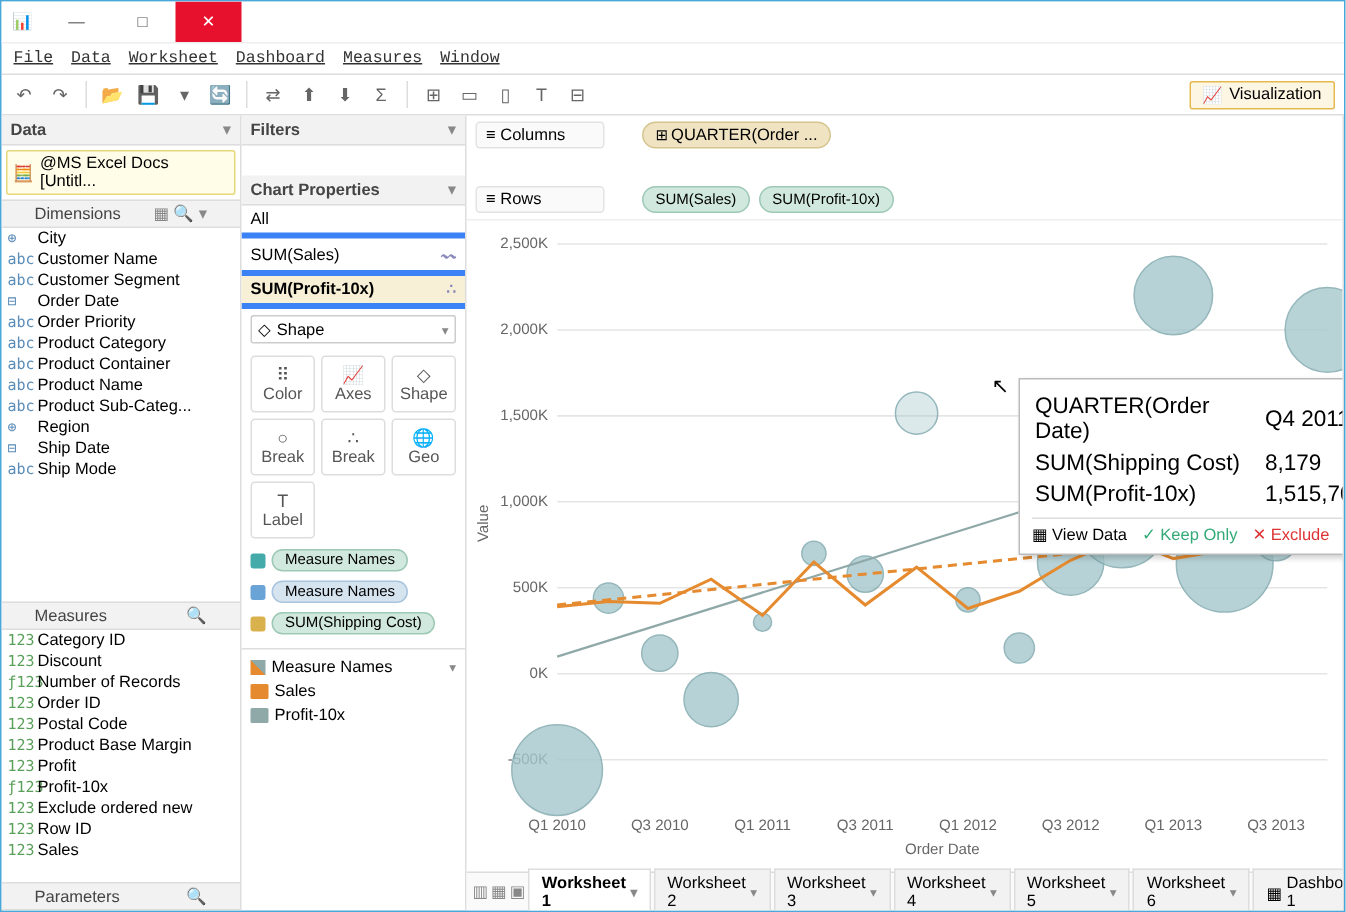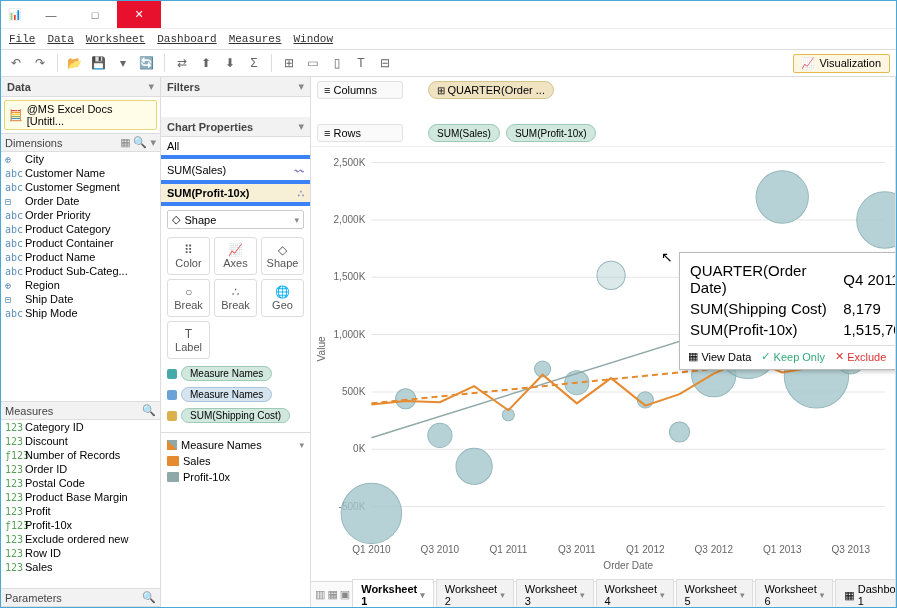"Dimensions" .subhead { padding: 2px 4px -> 2px 22px }
